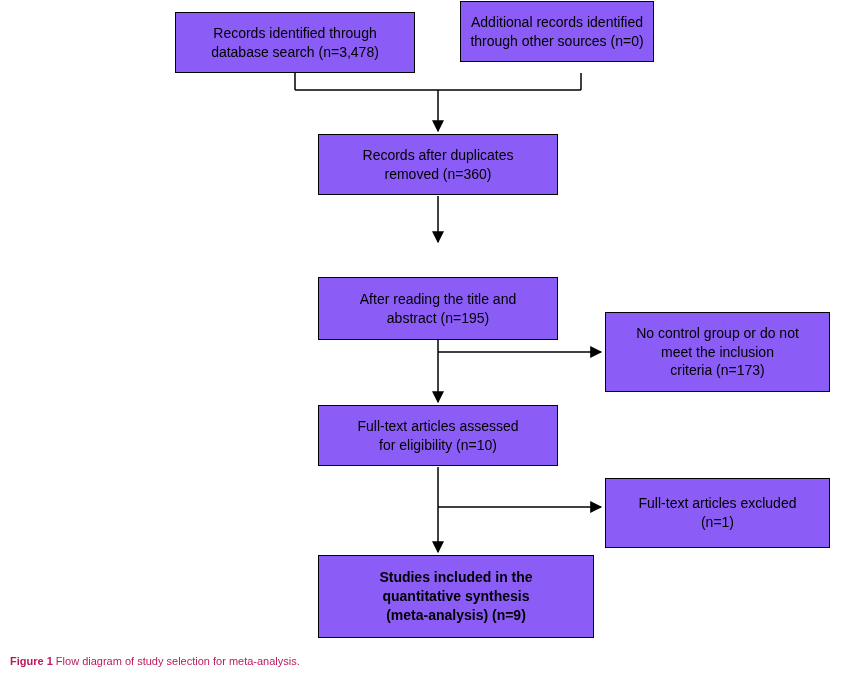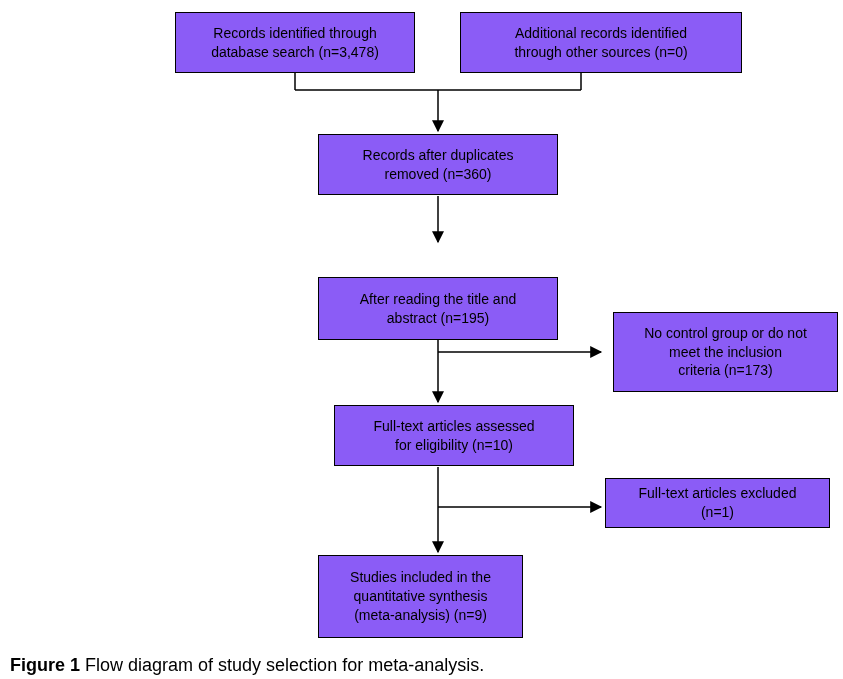"Additional records identified" #box-other-sources { top: 12px -> 1px; width: 282px -> 194px }
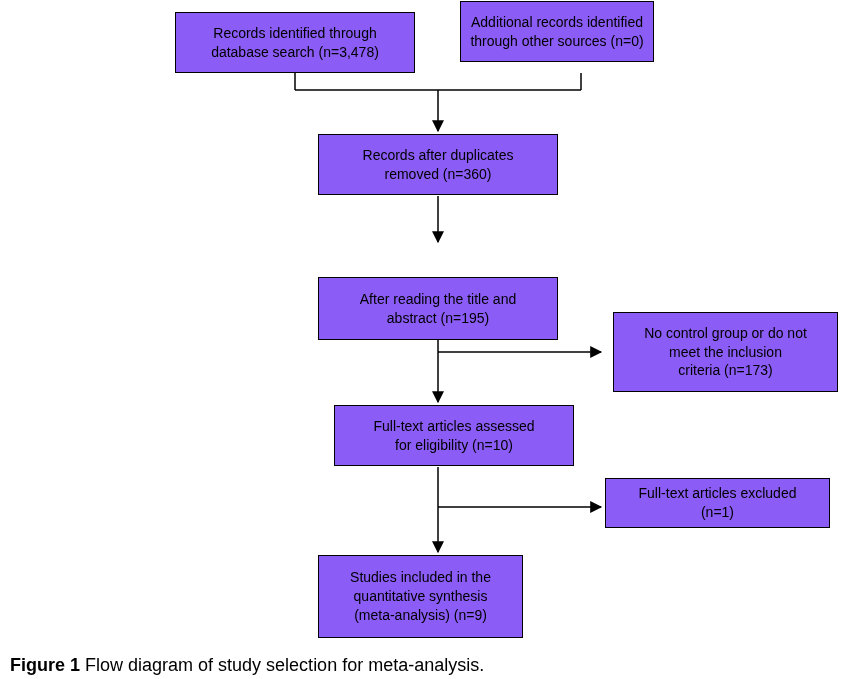"No control group or do" #box-excluded-criteria { margin-left: 8px -> none }
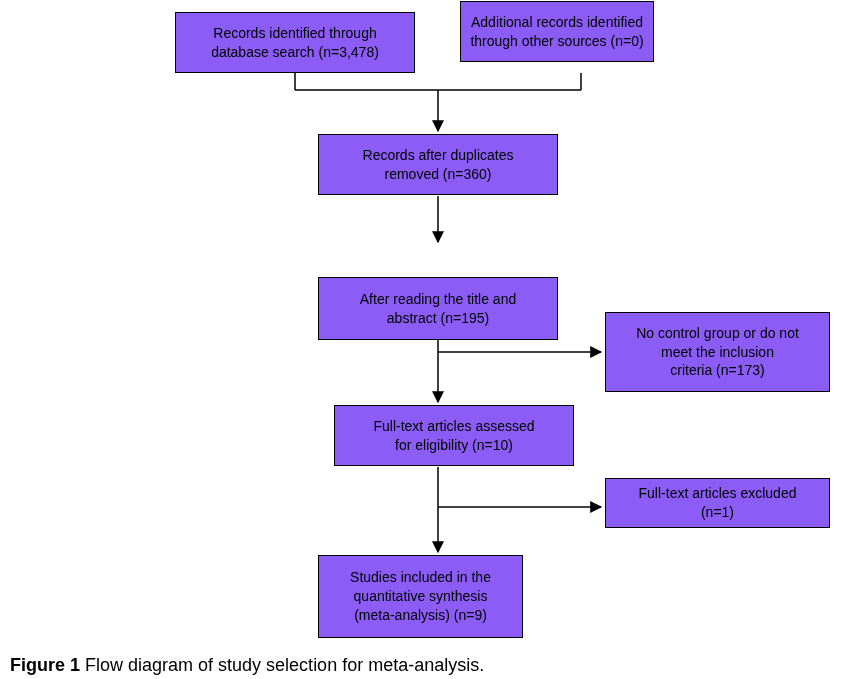"Full-text articles assessed" #box-fulltext-assessed { margin-left: 16px -> none }
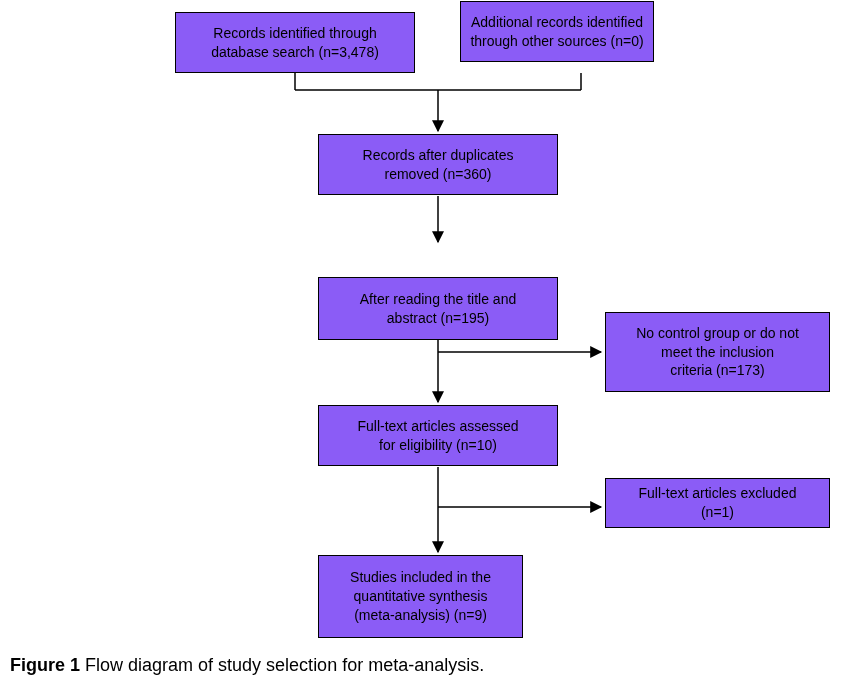"Full-text articles excluded" #box-fulltext-excluded { height: 50px -> 70px }
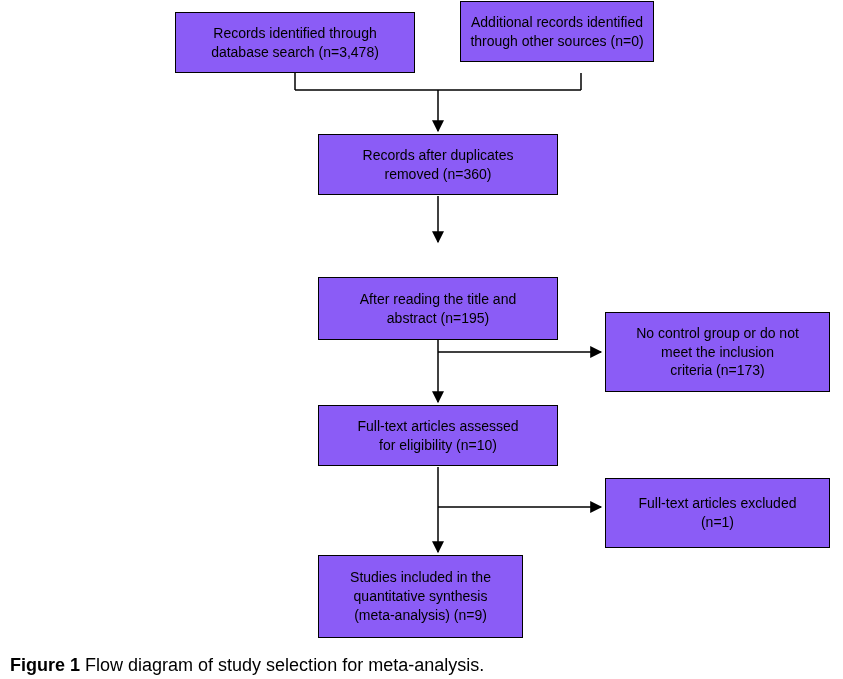"Studies included in the" #box-included { font-weight: none -> bold; width: 205px -> 276px }
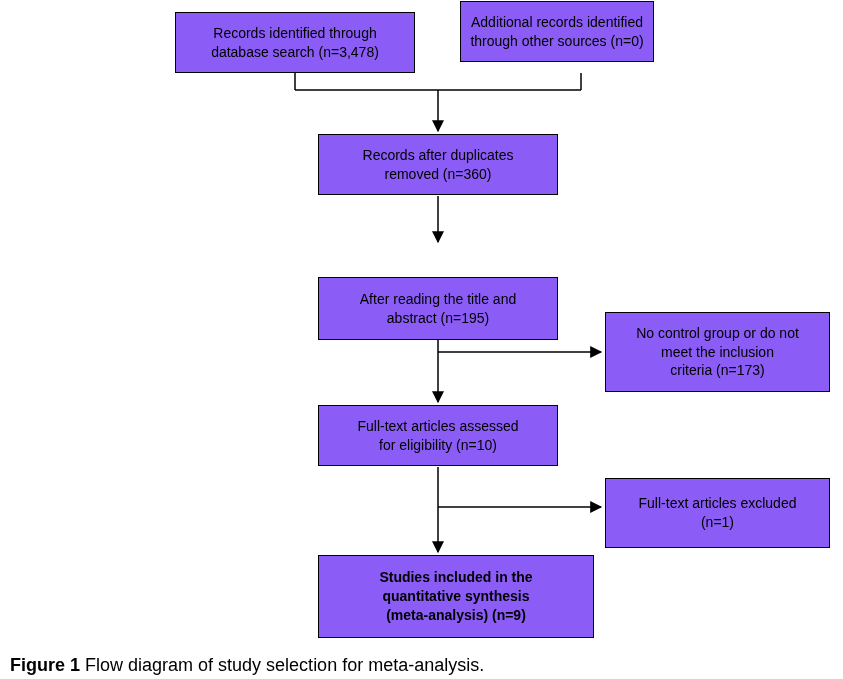"Figure 1 Flow diagram of" .caption { color: #000000 -> #be185d; font-size: 18px -> 11px }
